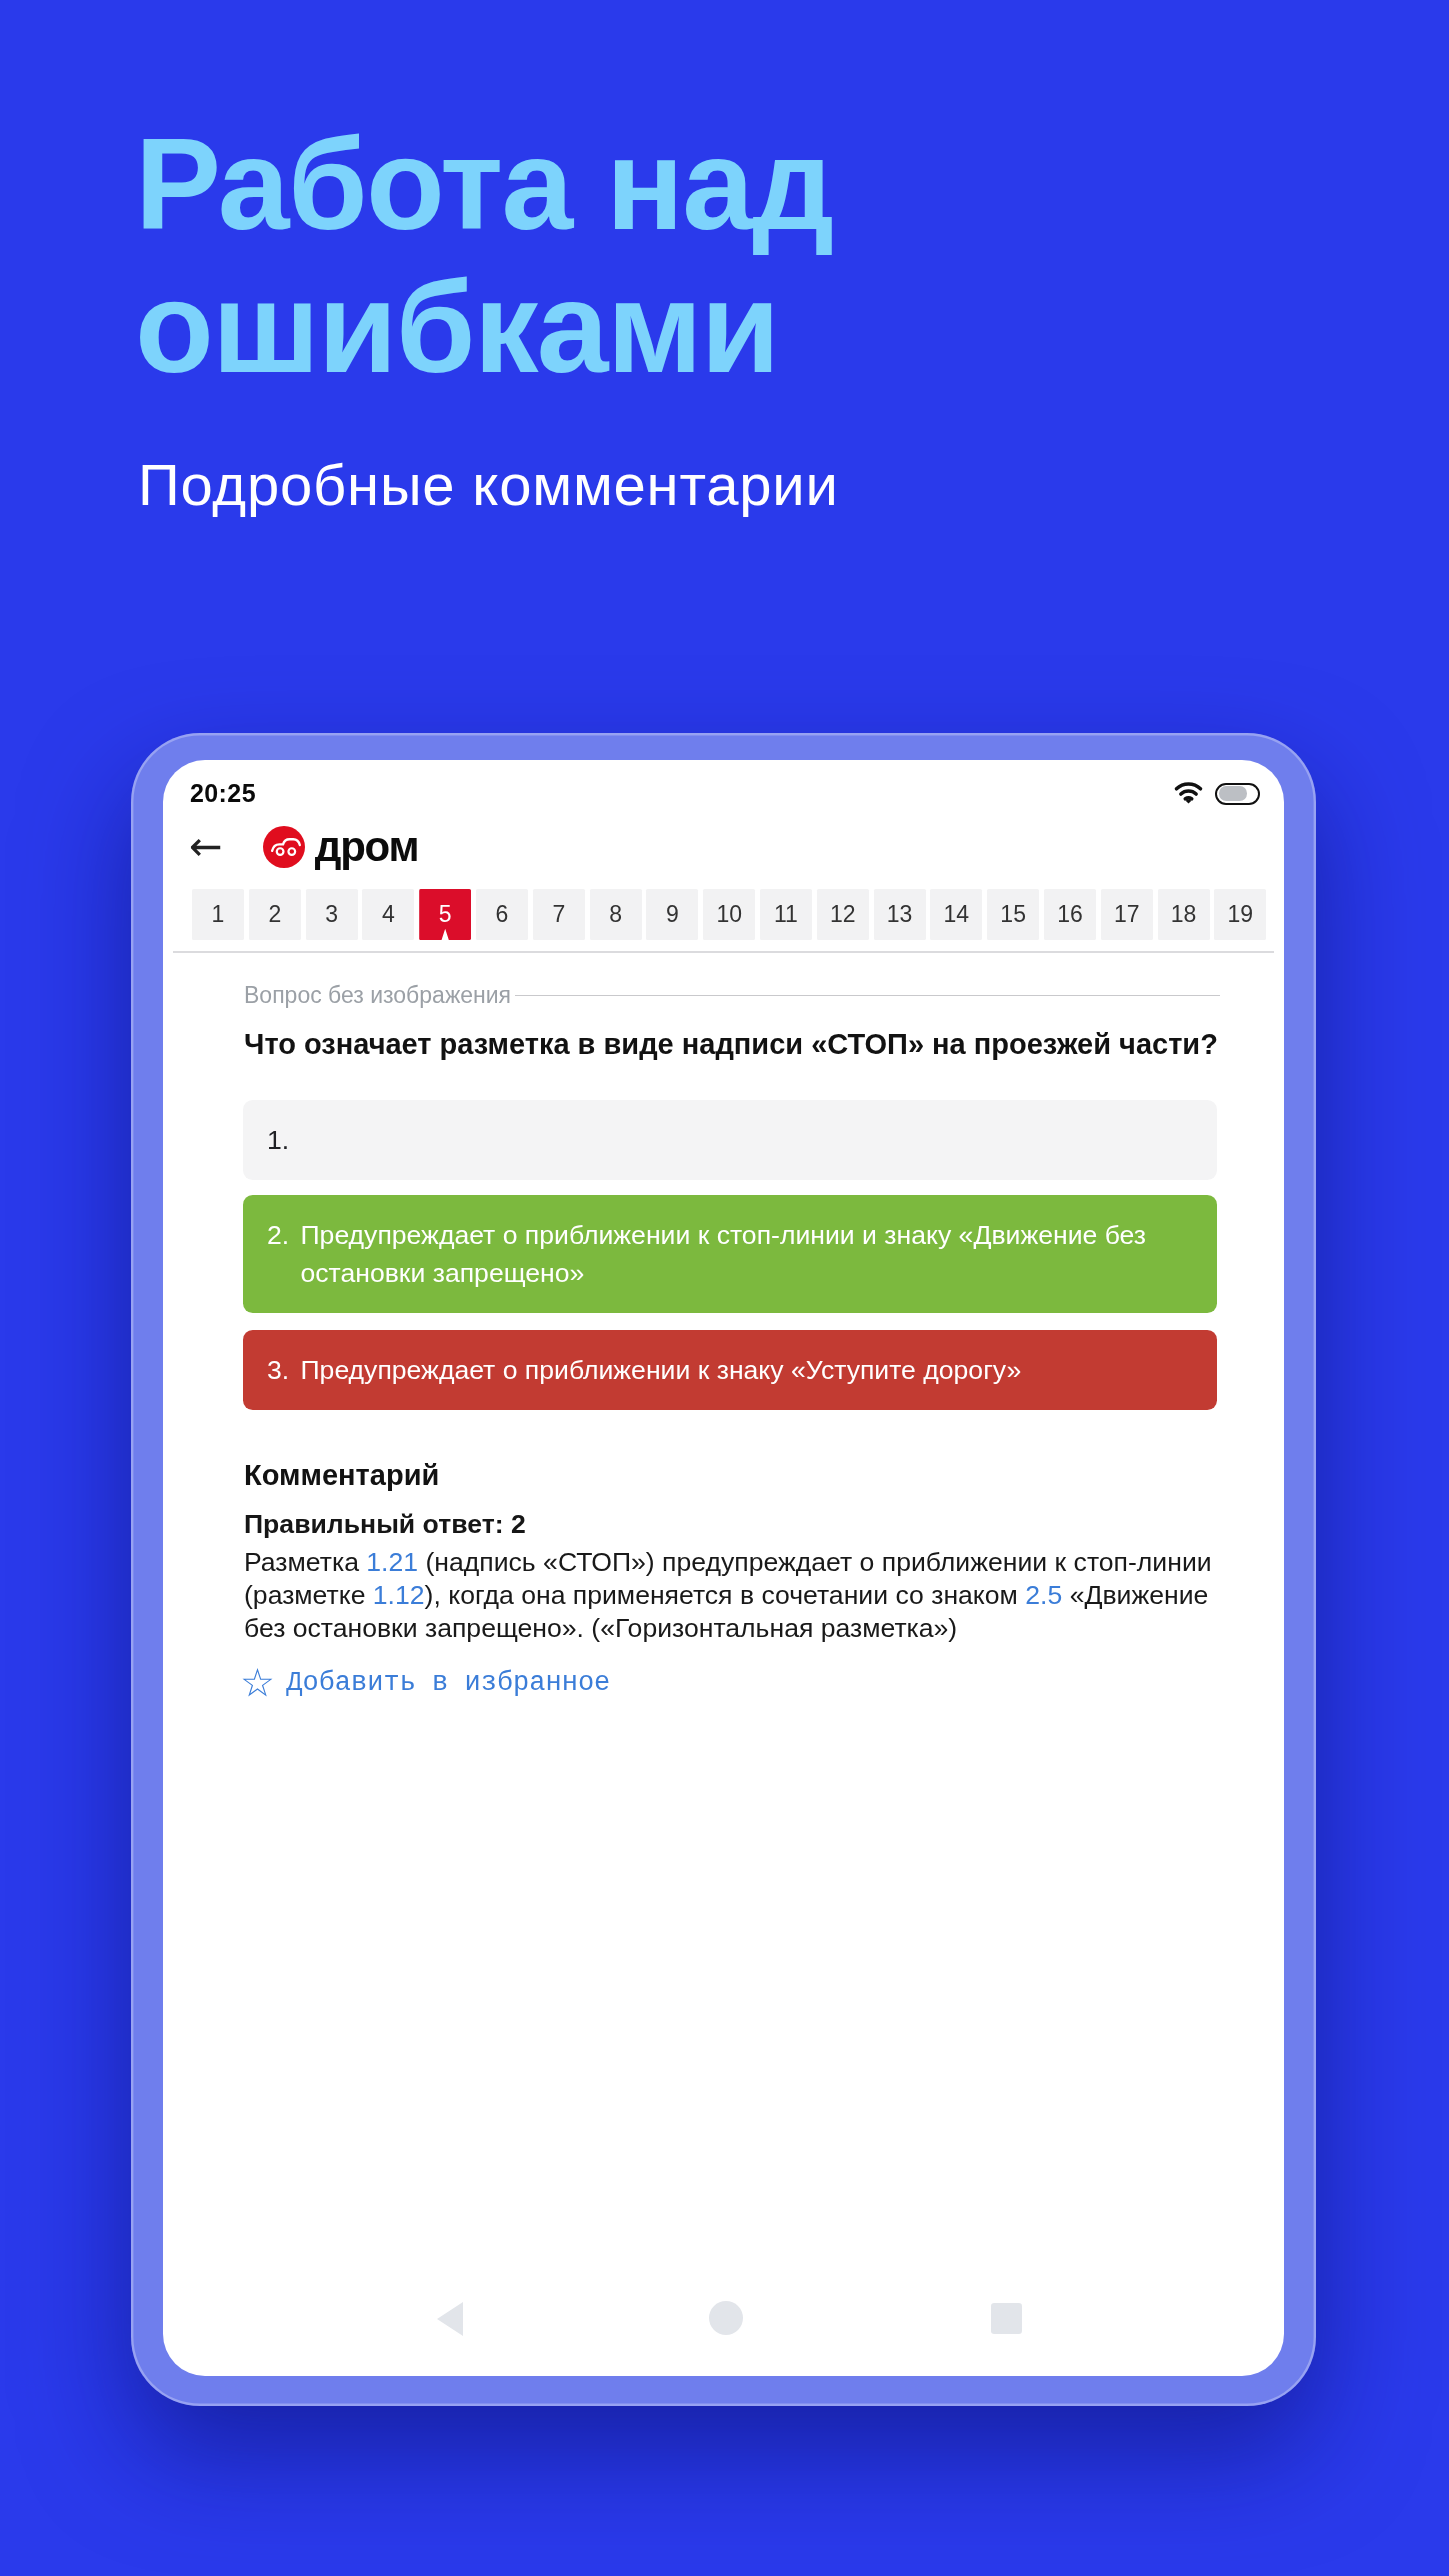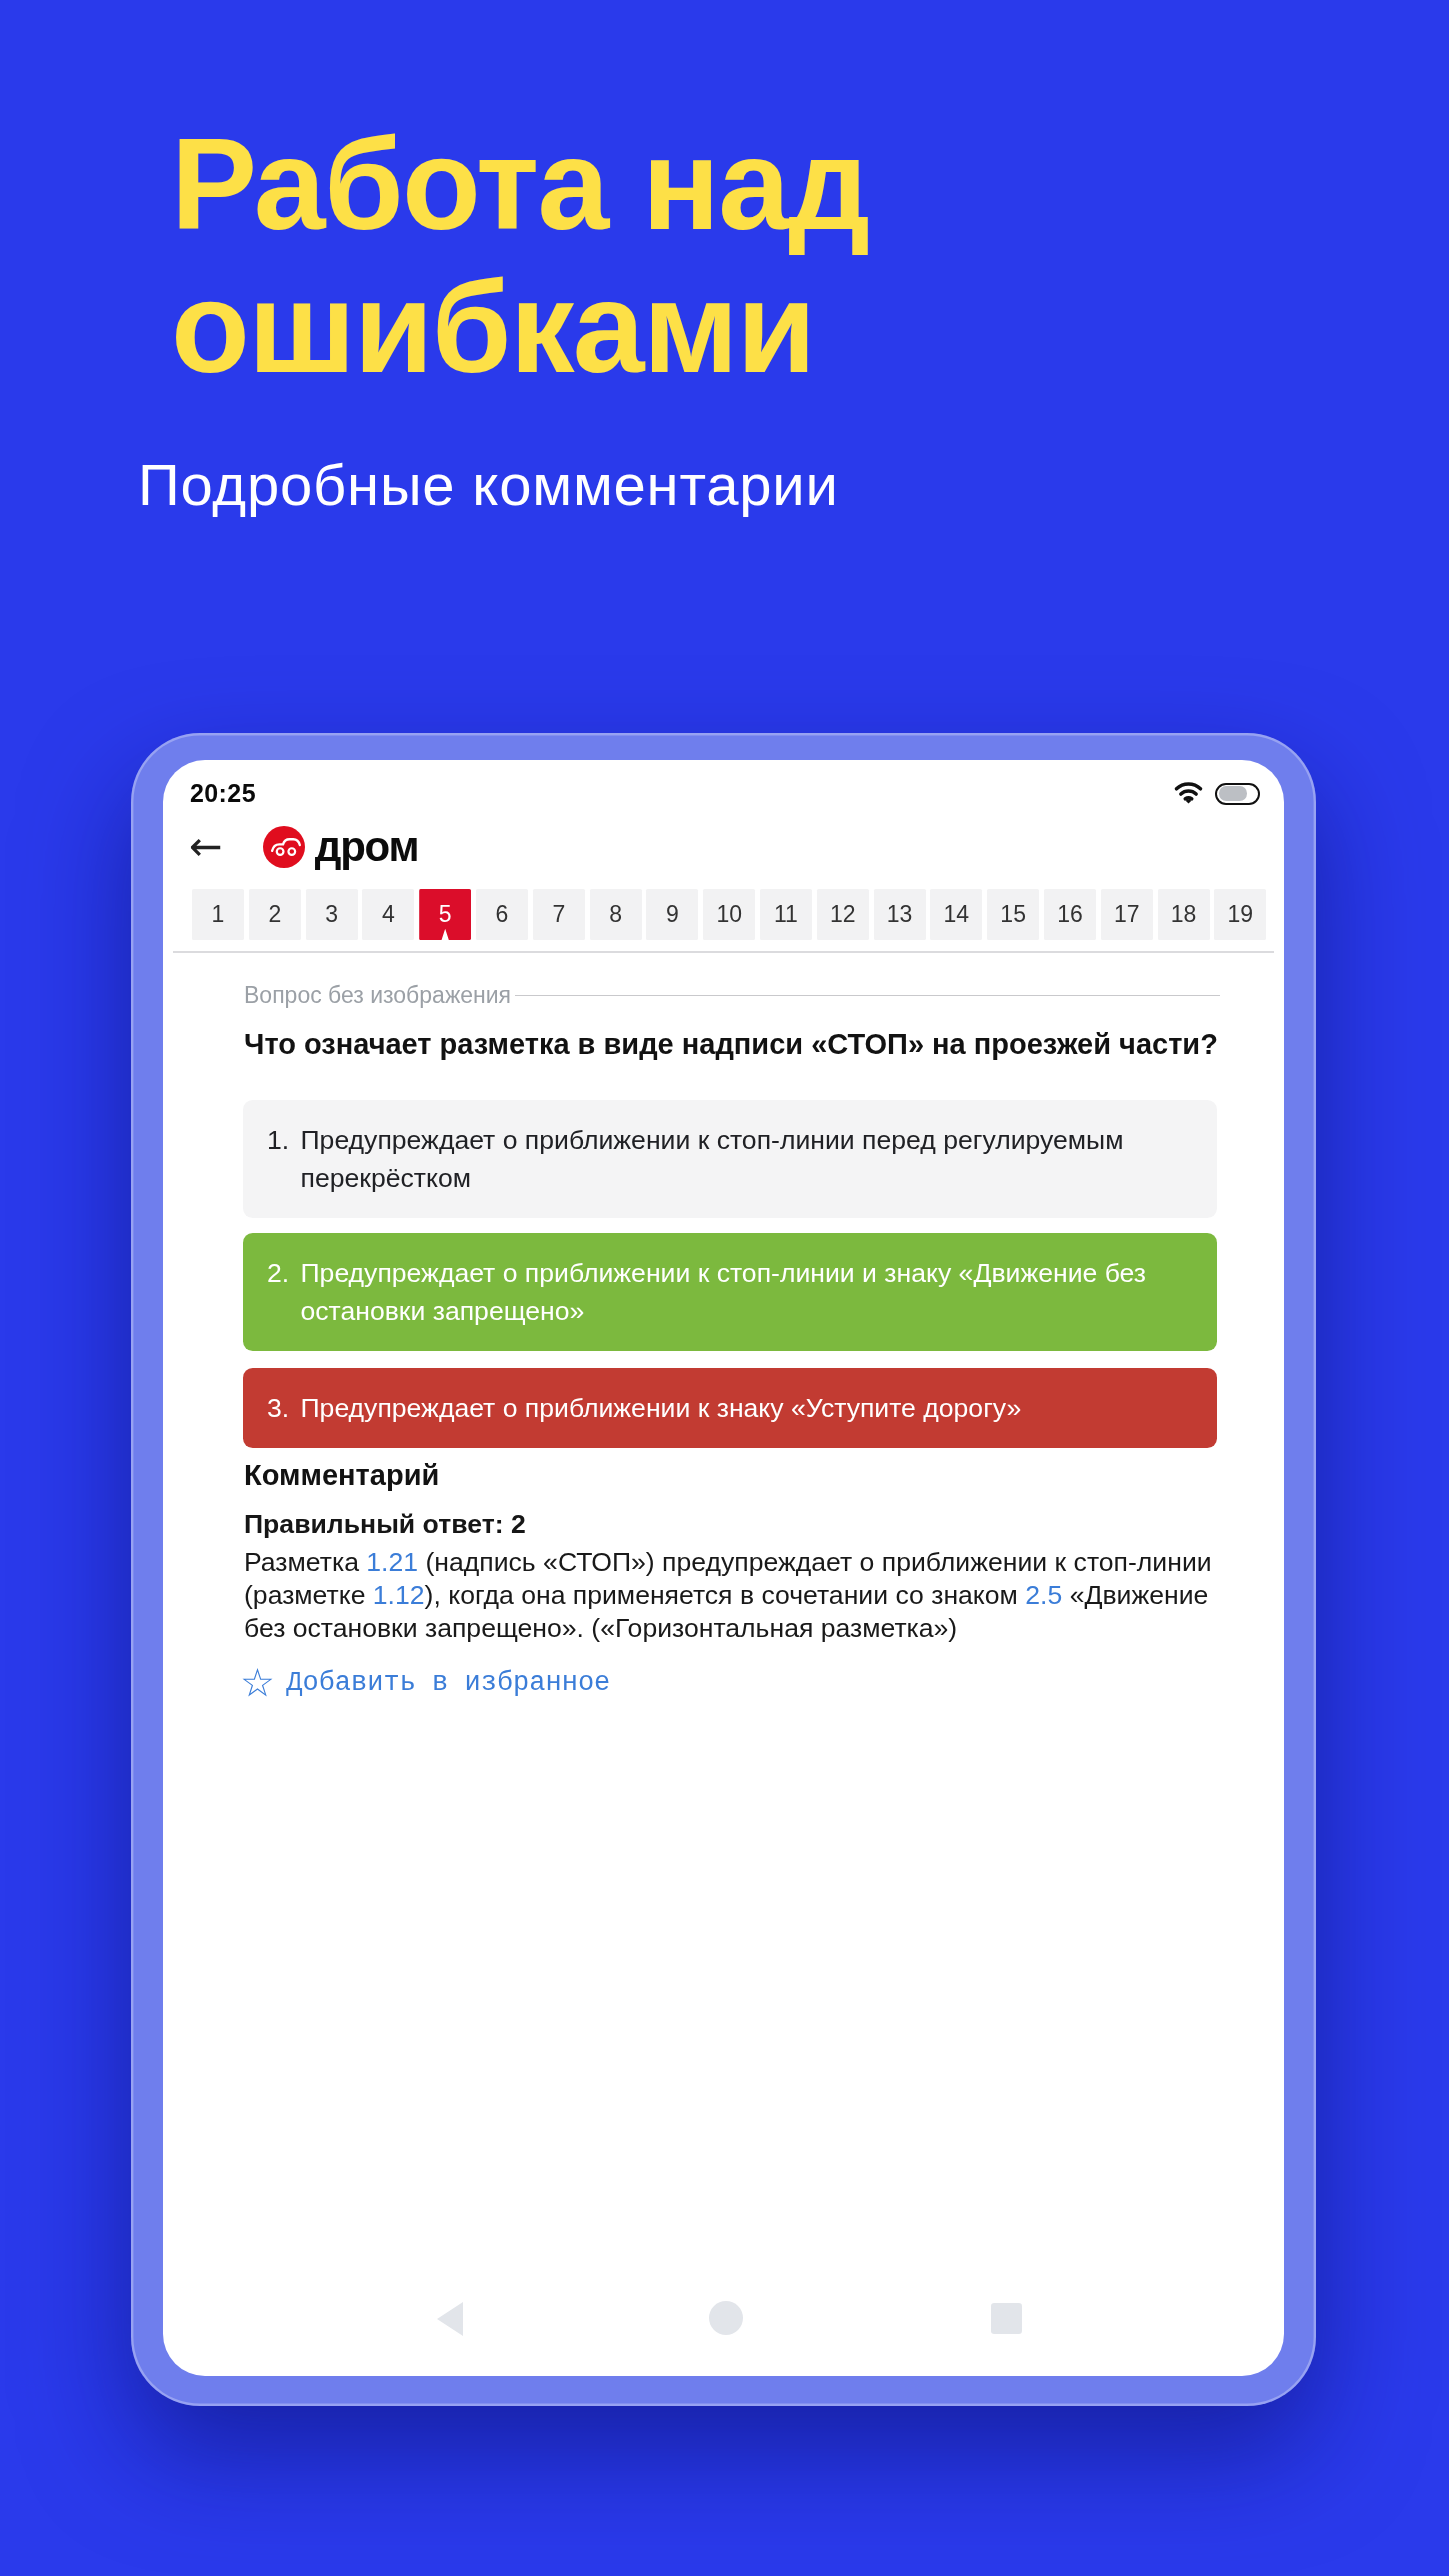"Работа над" .poster-title { color: #fde047 -> #7dd3fc; margin-left: 36px -> none }
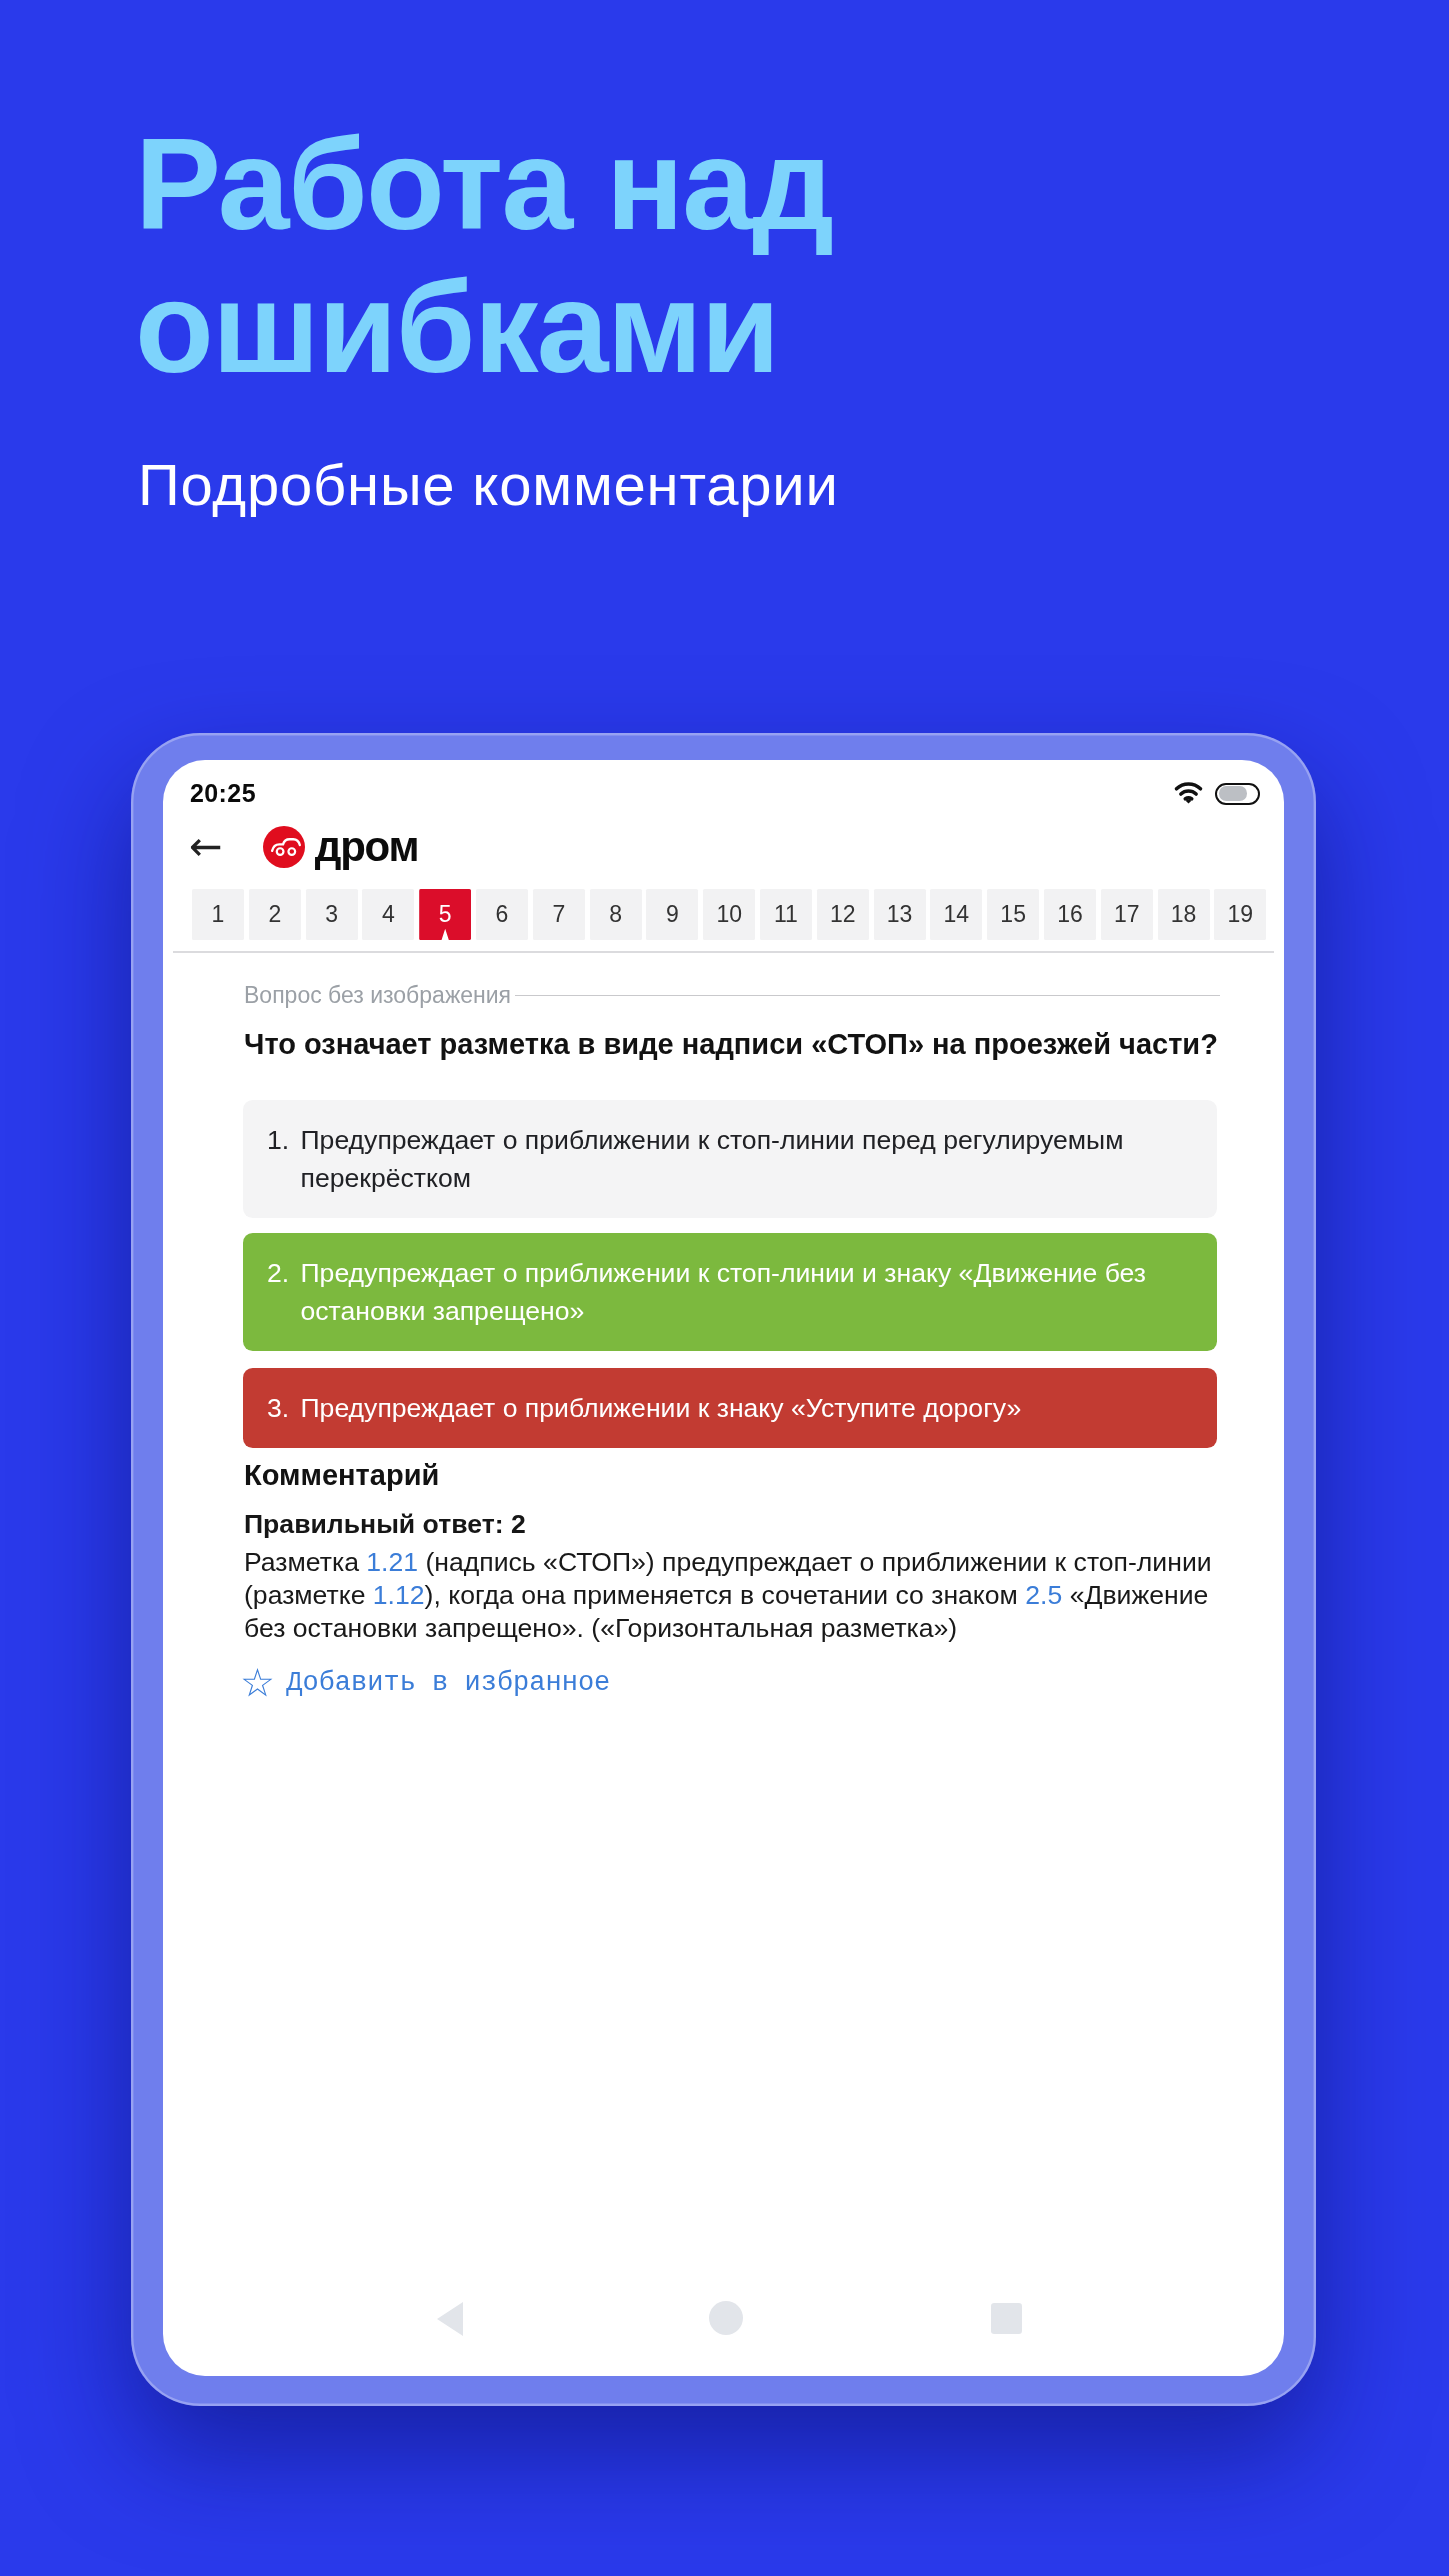"Предупреждает о приближении к стоп-линии перед" span { html: <span>Предупреждает о приближении к стоп-линии перед регулируемым перекрёстком</span> -> none }
